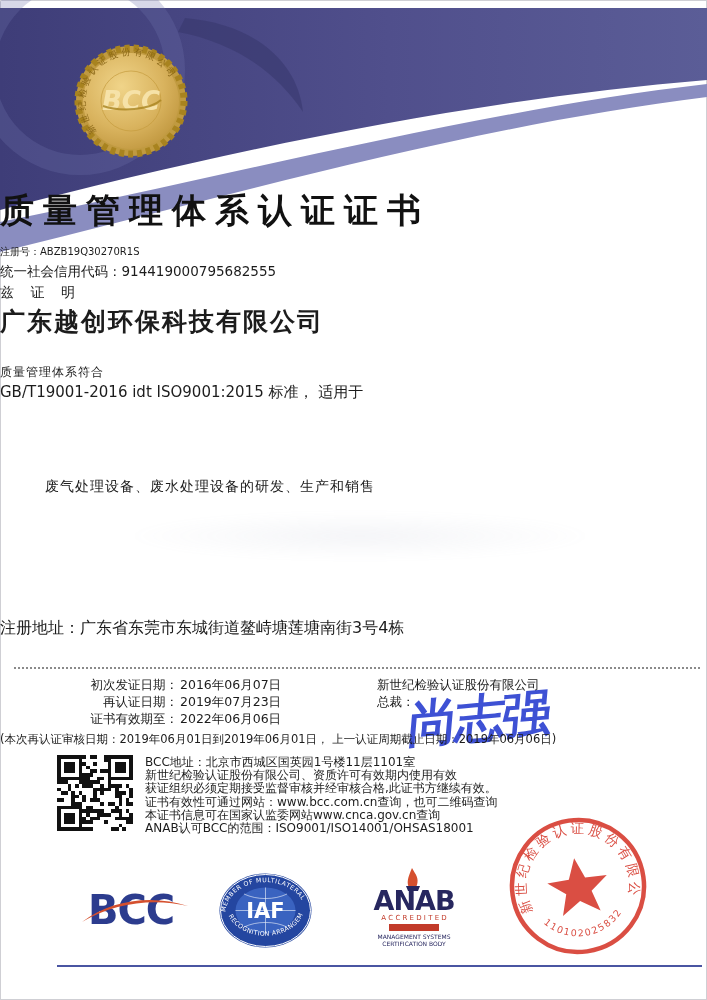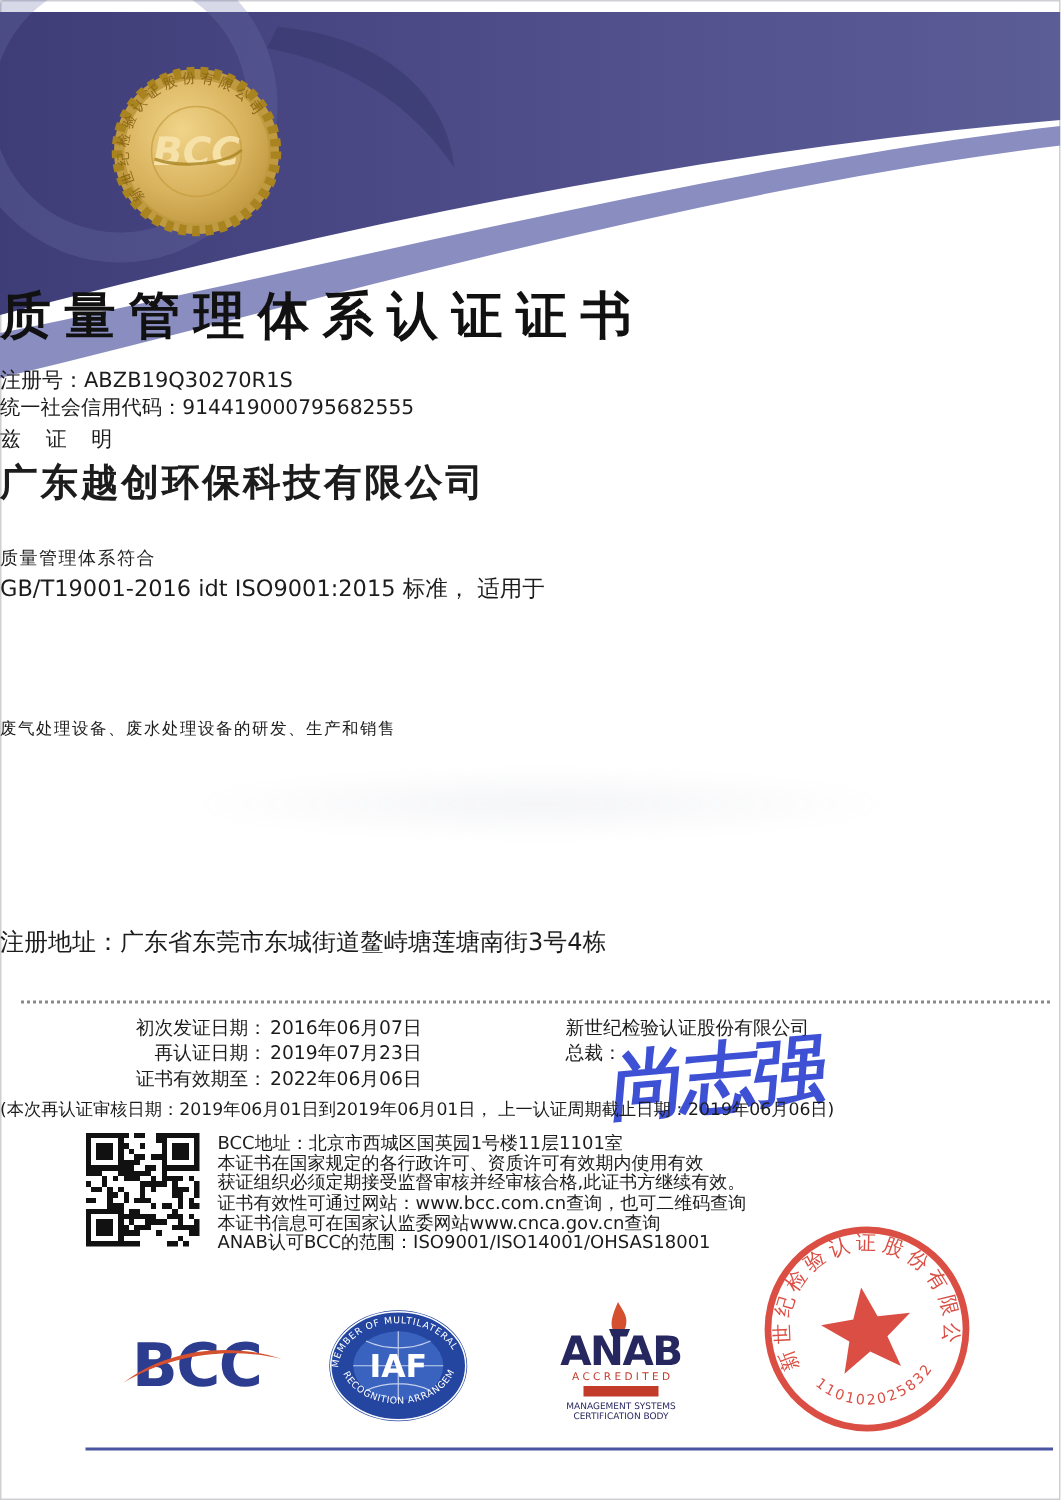"注册号：ABZB19Q30270R1S" .regline { font-size: 14px -> 10px }
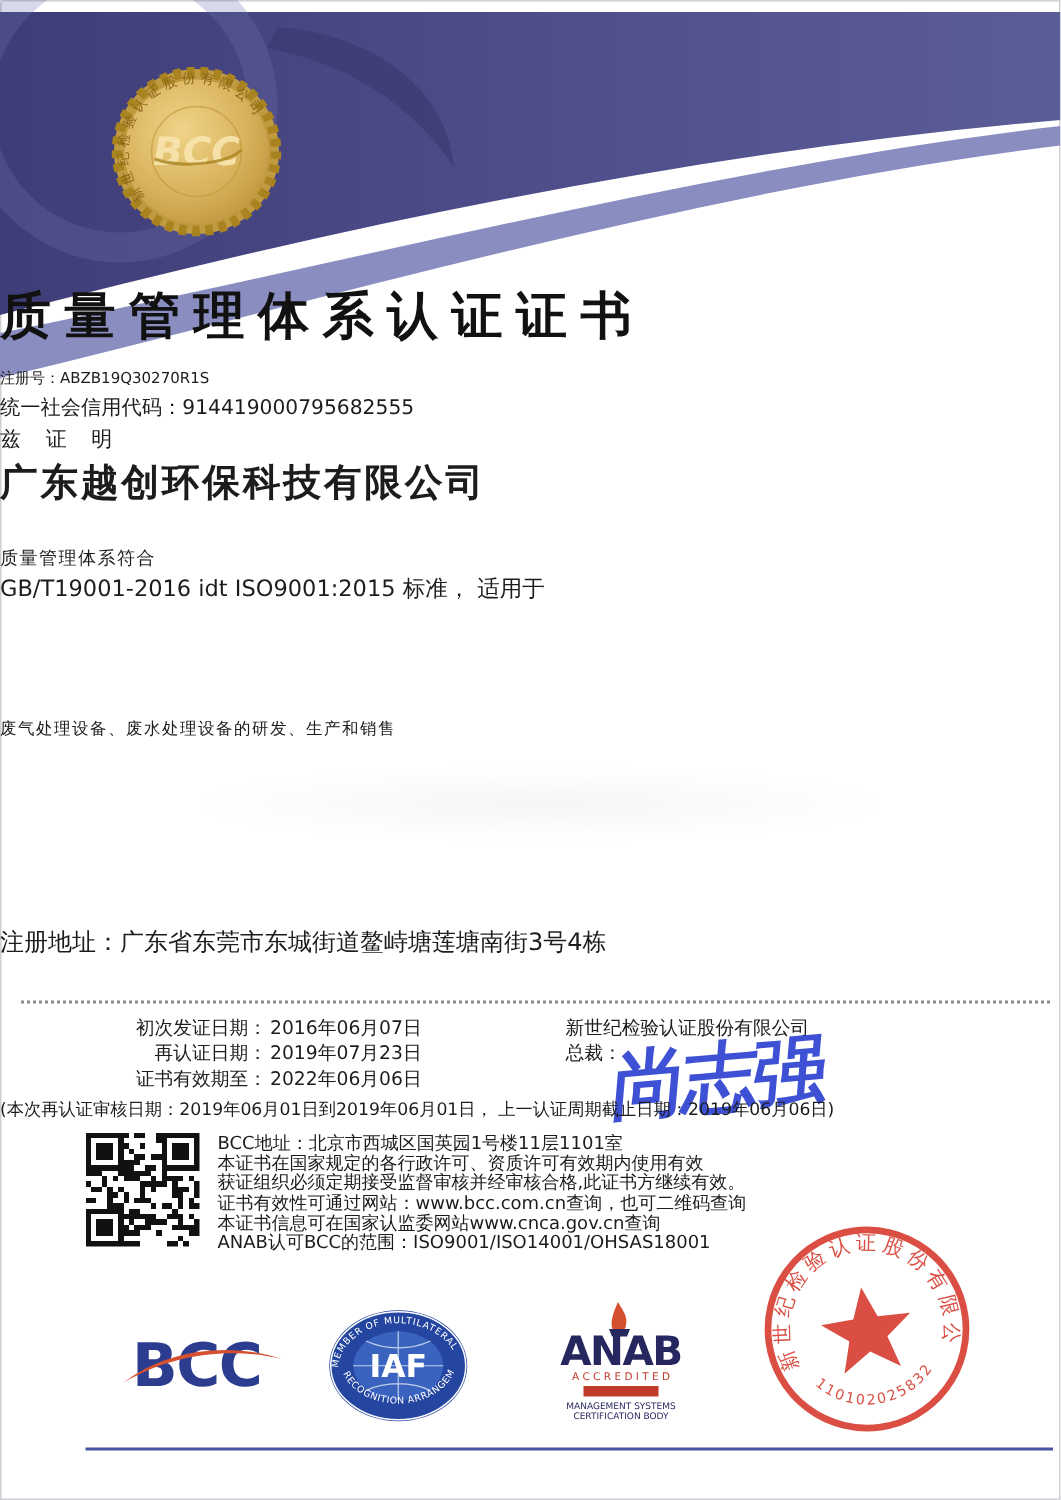"废气处理设备、废水处理设备的研发、生产和销售" .scope { font-size: 11px -> 14px; padding-left: none -> 45px }
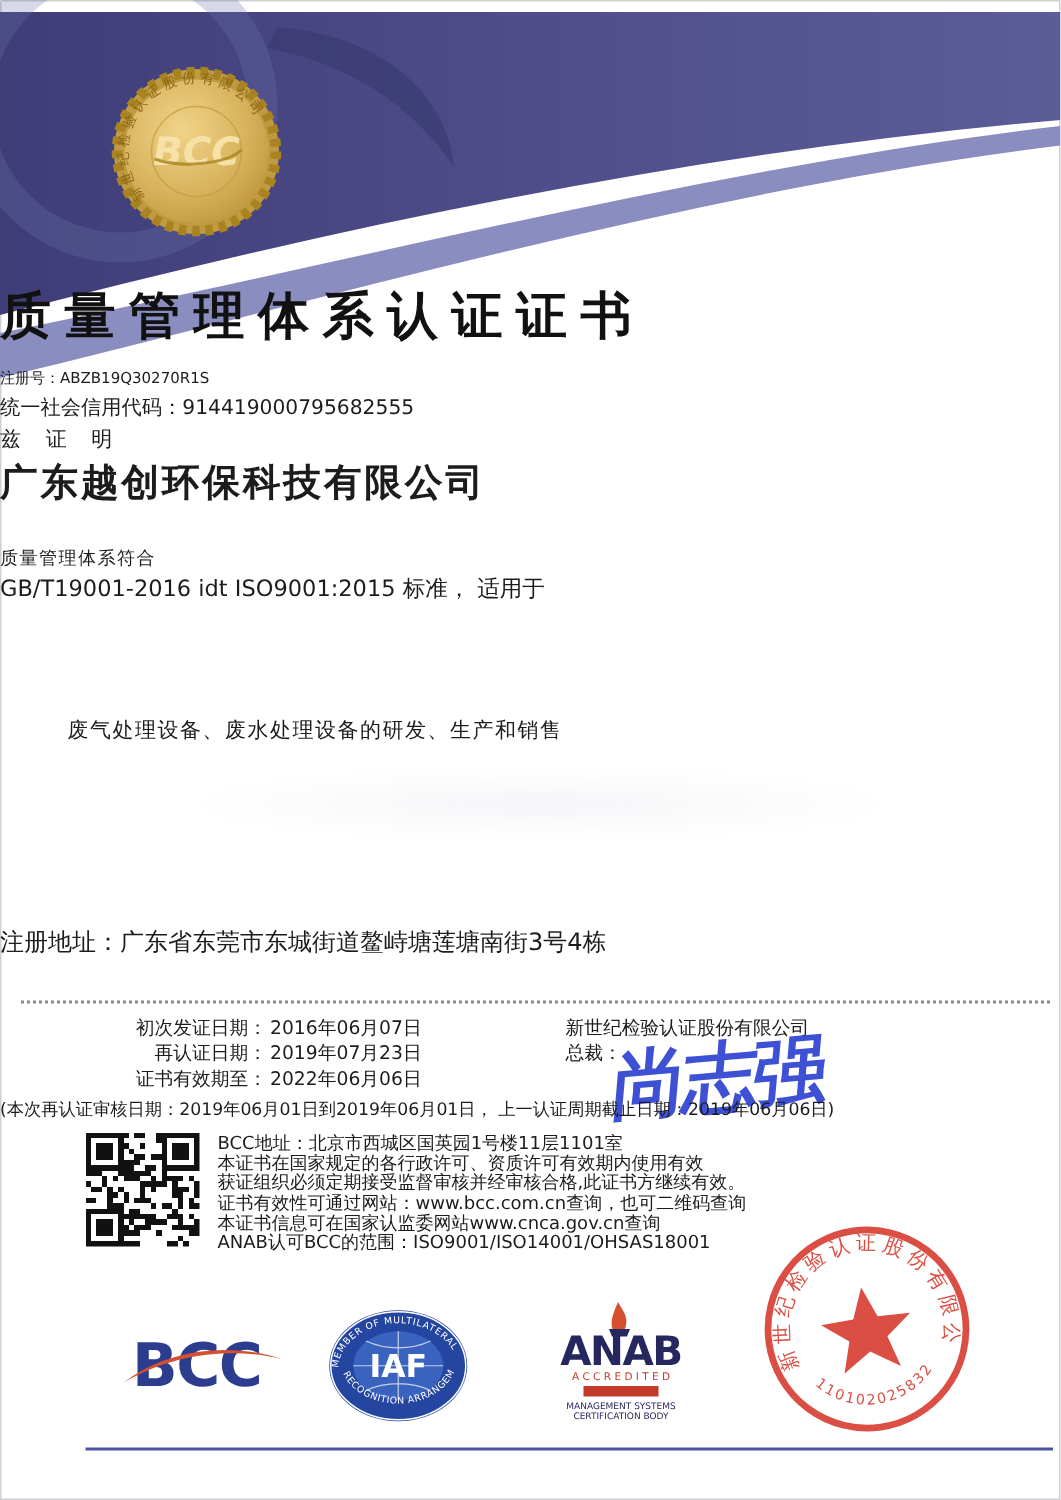"本证书在国家规定的各行政许可、资质许可有效期内使用有效" div { text: 本证书在国家规定的各行政许可 -> 新世纪检验认证股份有限公司 }
